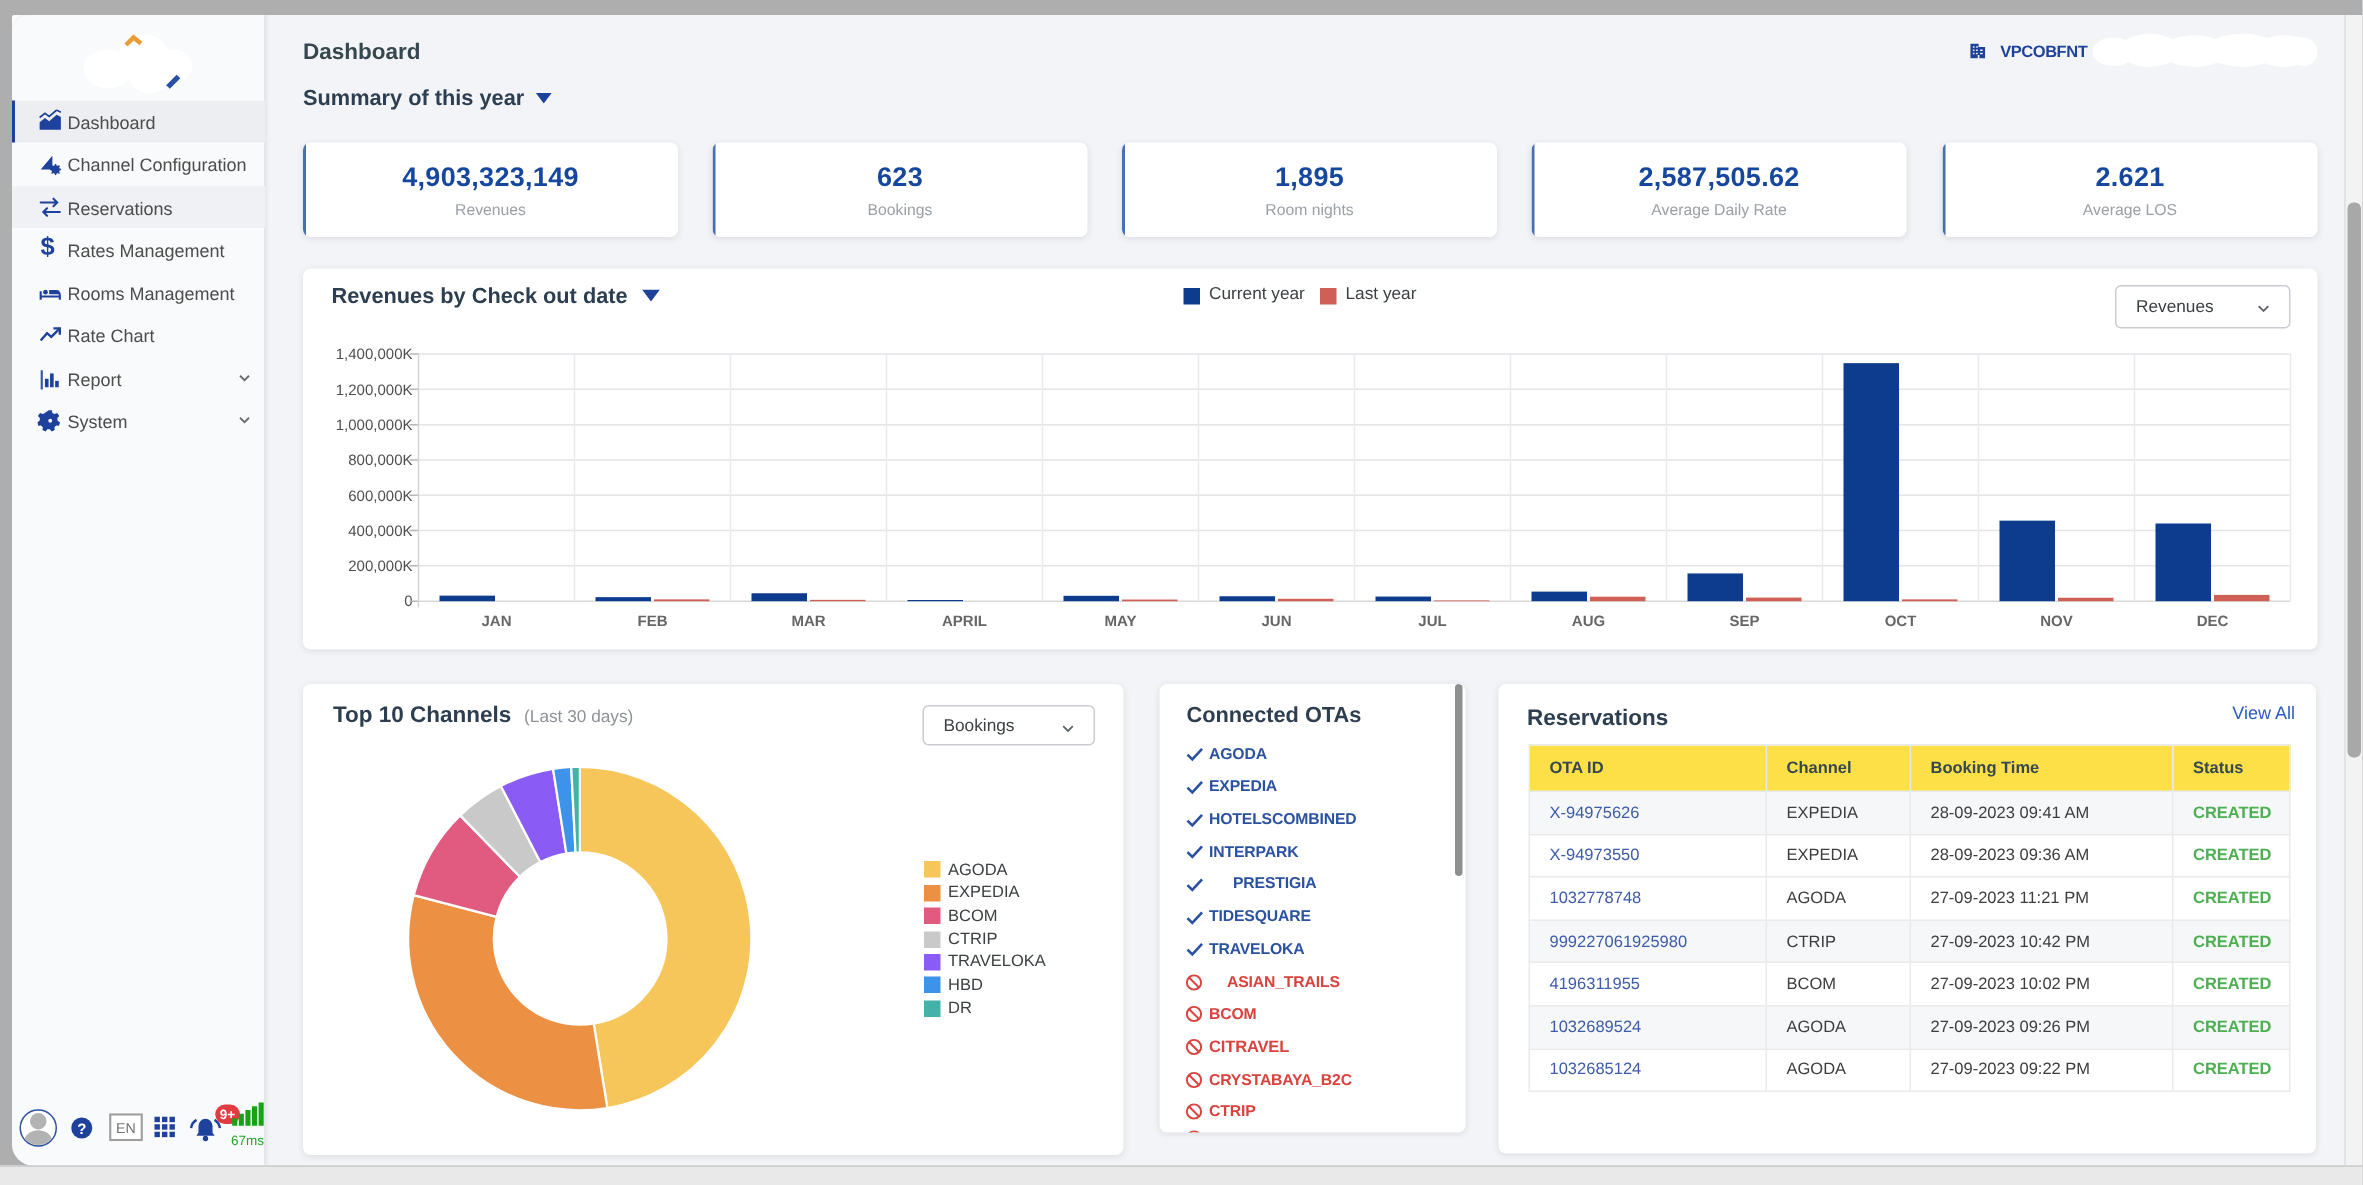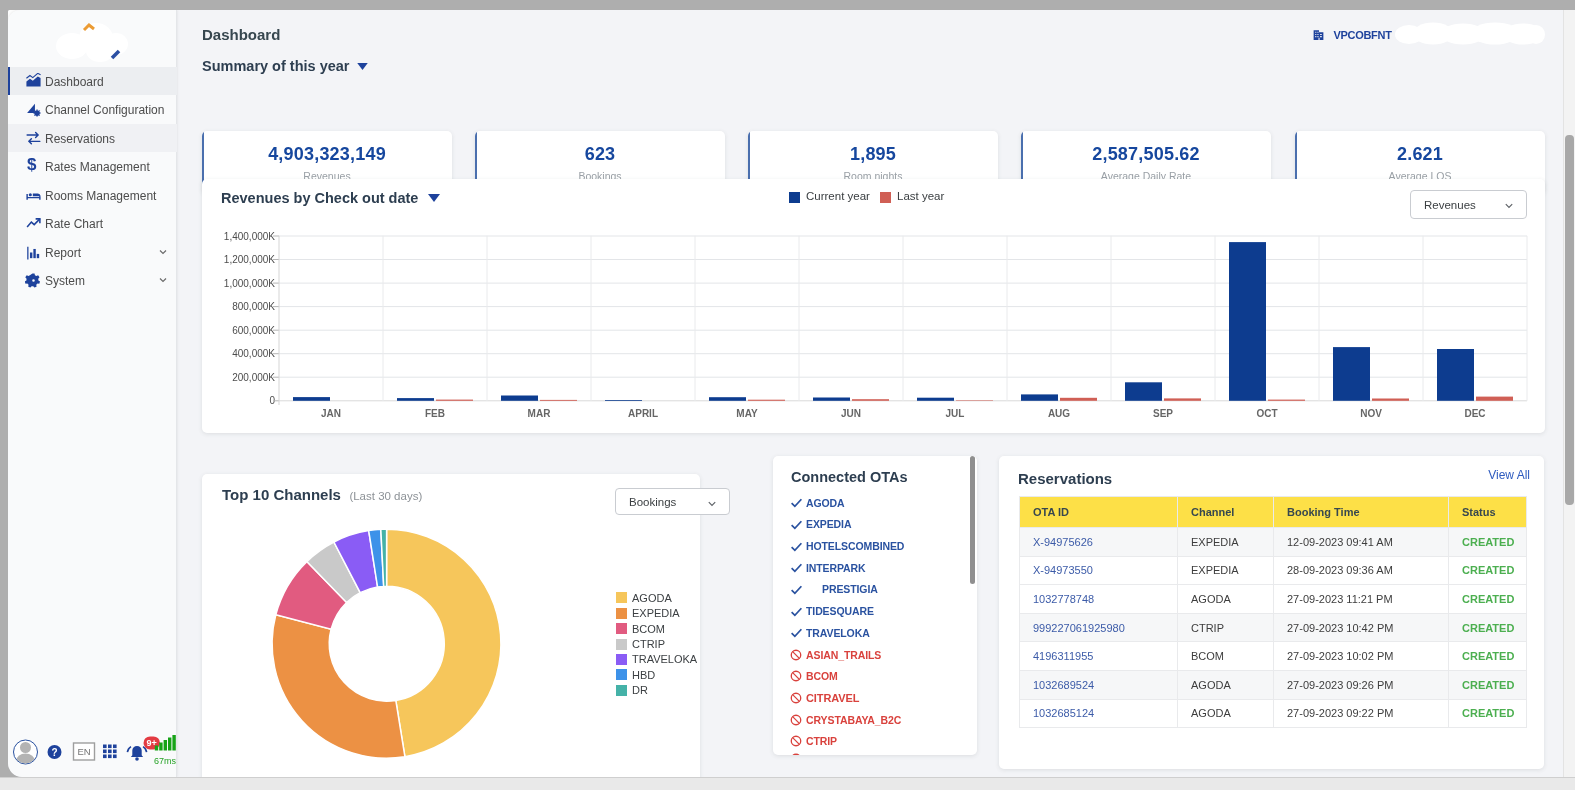"4,903,323,149" .sum { margin-top: 36px -> none }
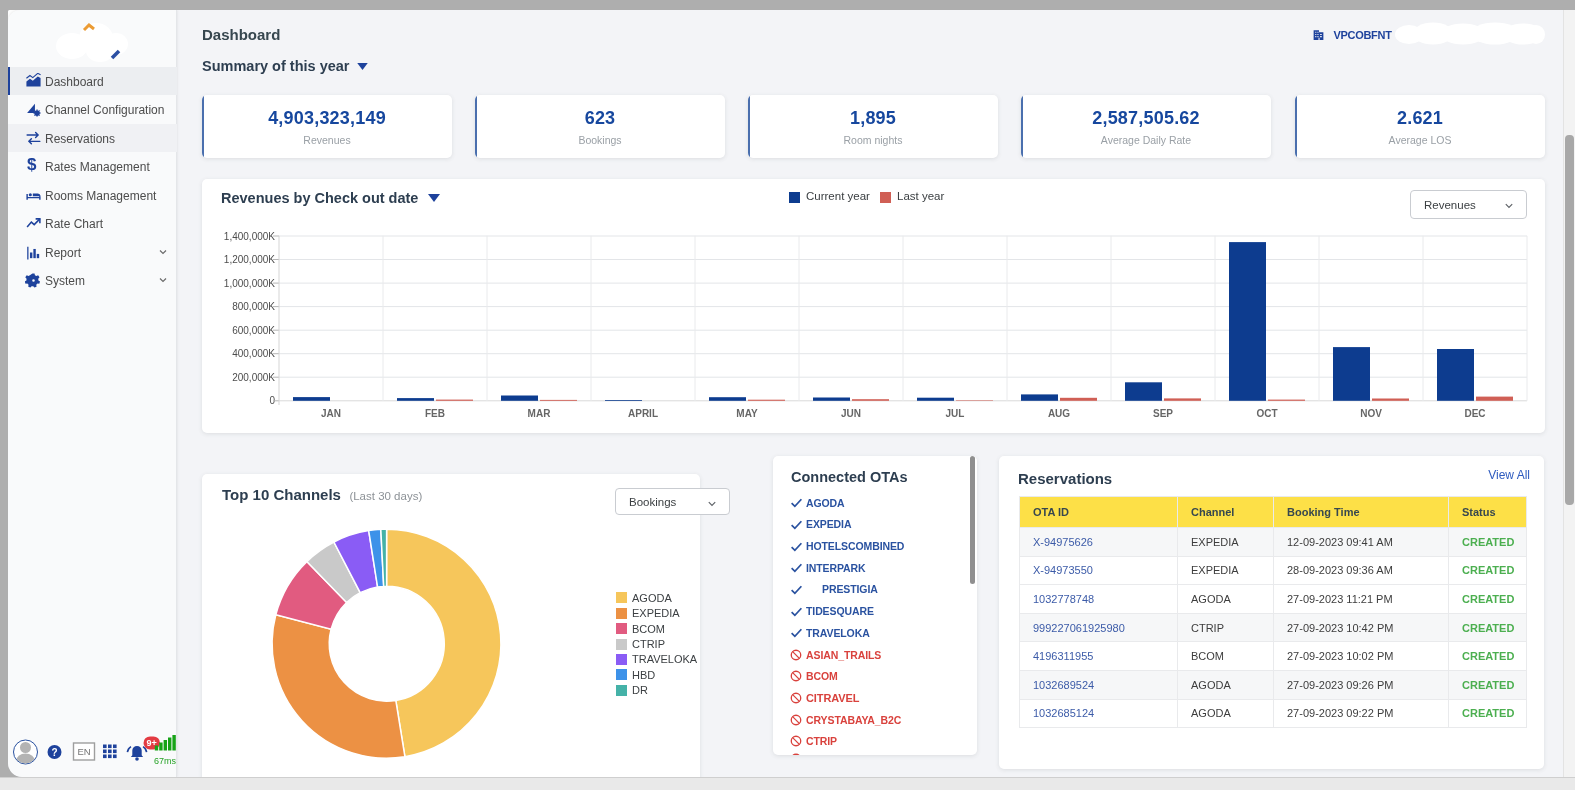"Top 10 Channels (Last 30" div.card { top: 464px -> 446px; width: 498px -> 547px }
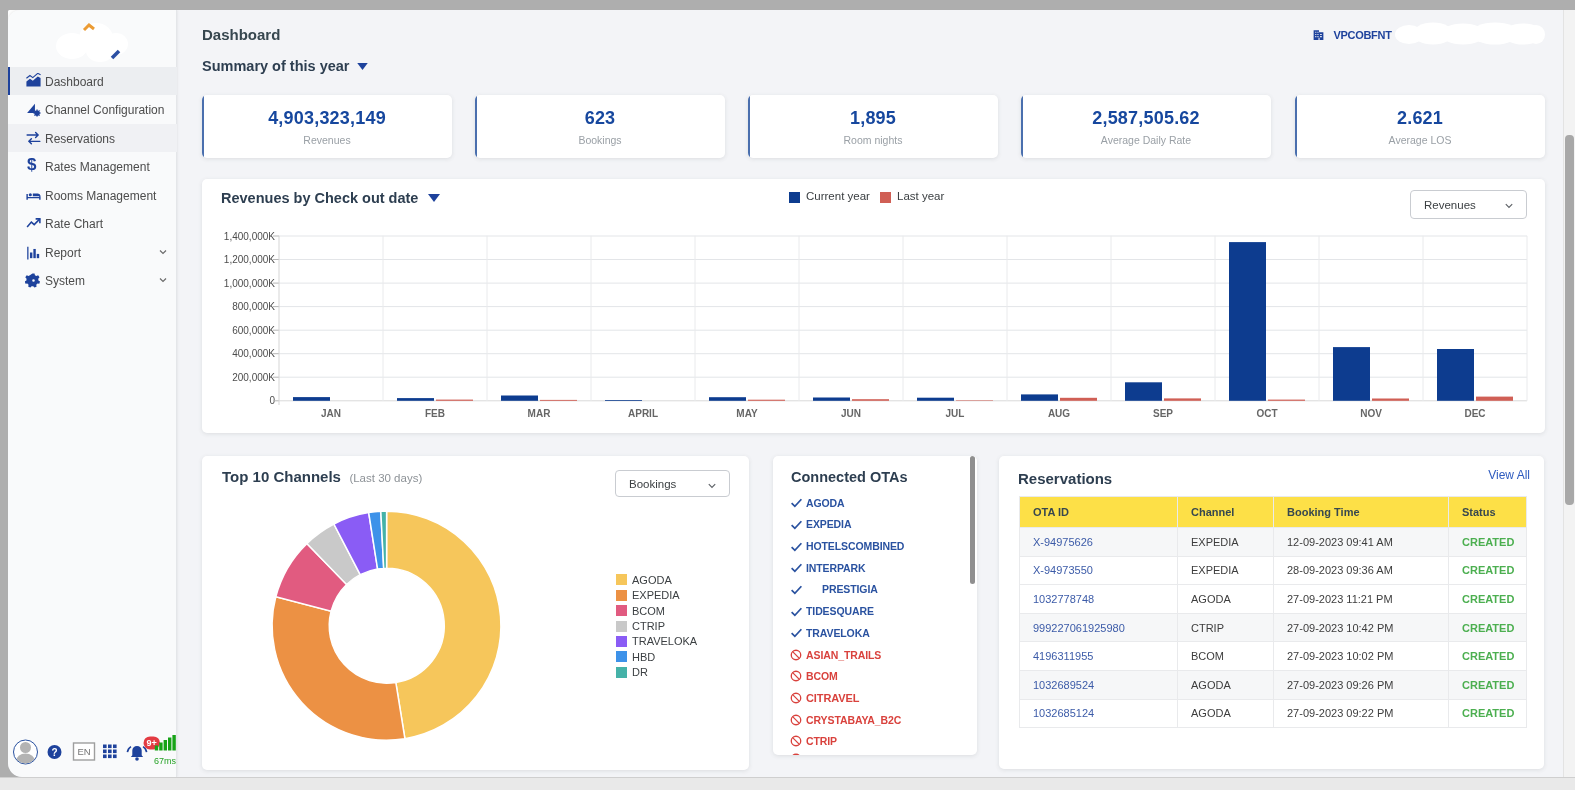"12-09-2023 09:41 AM" td { text: 12-09-2023 -> 28-09-2023 }
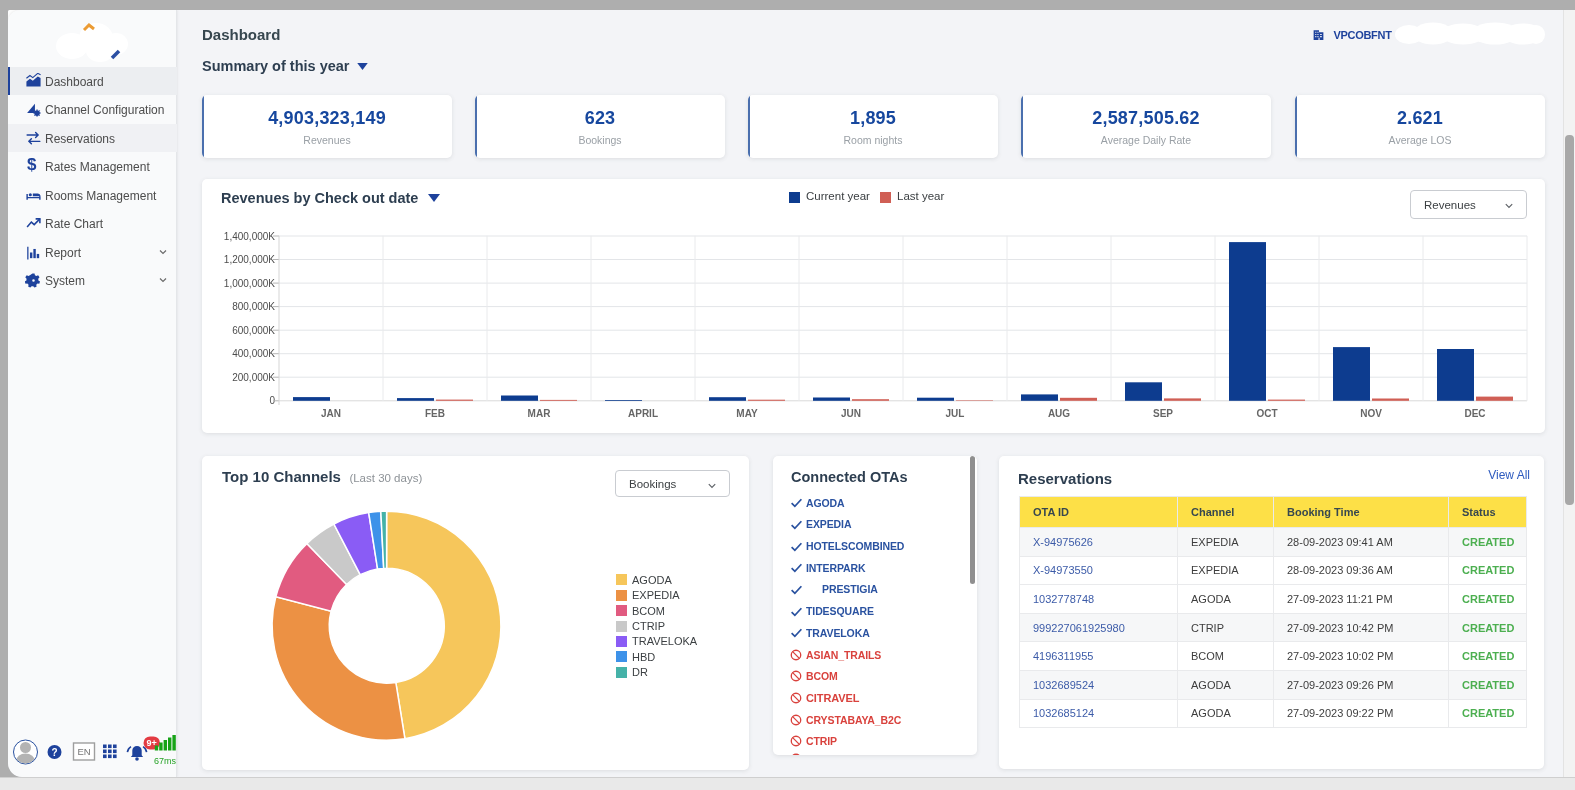"ASIAN_TRAILS" div { gap: none -> 12px }
